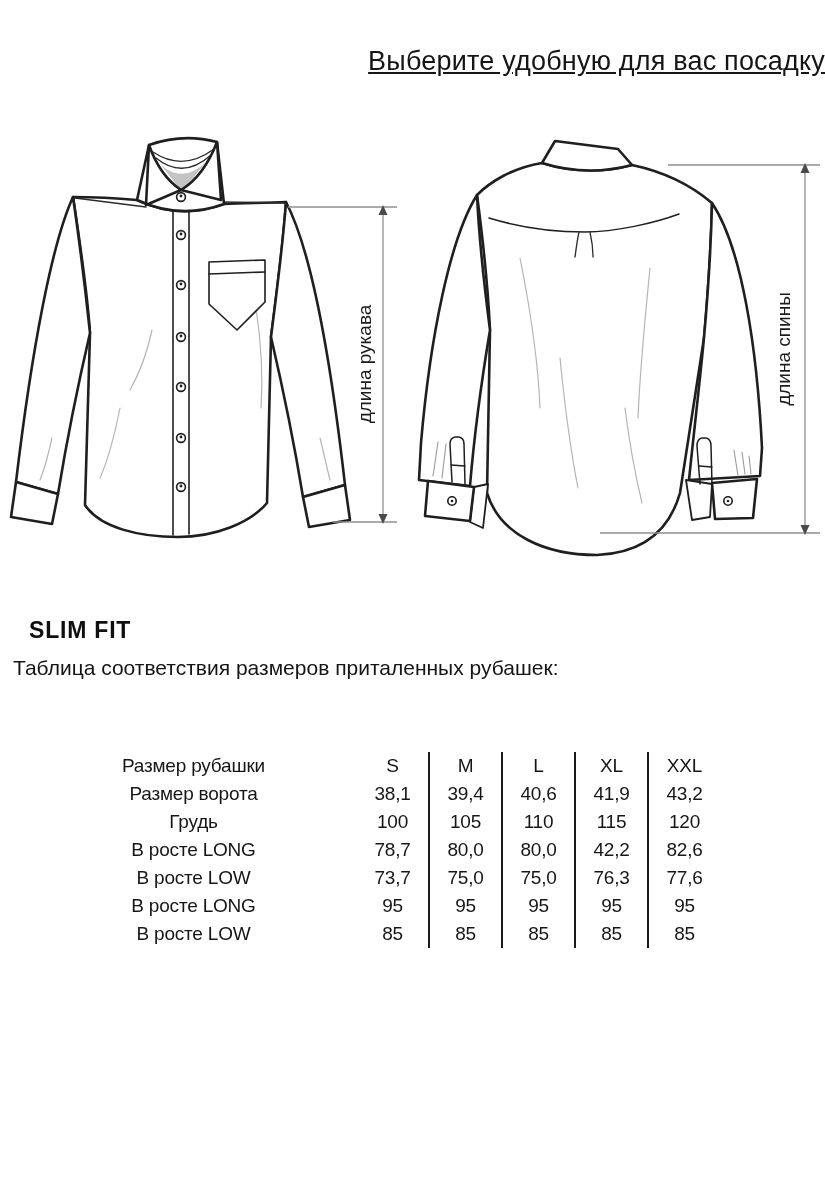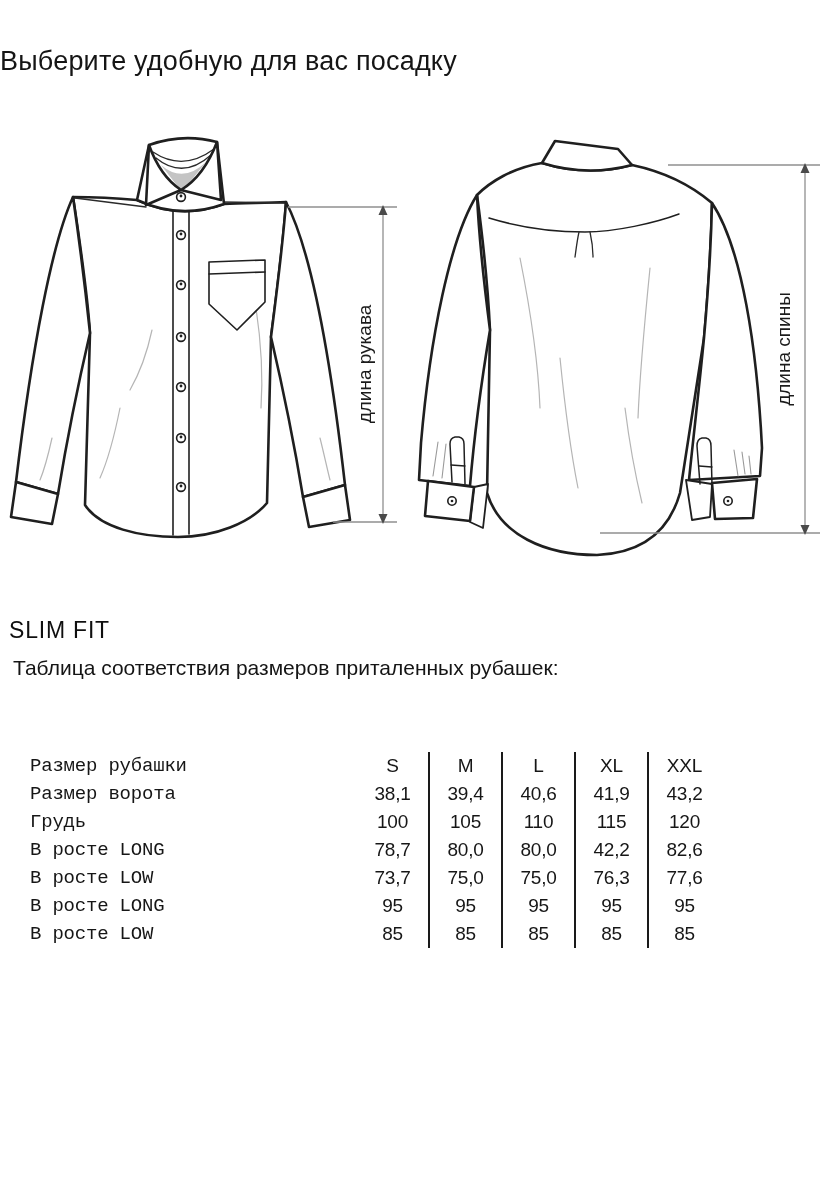"Выберите удобную для вас посадку" .page-title { text-align: left -> right; text-decoration: none -> underline }
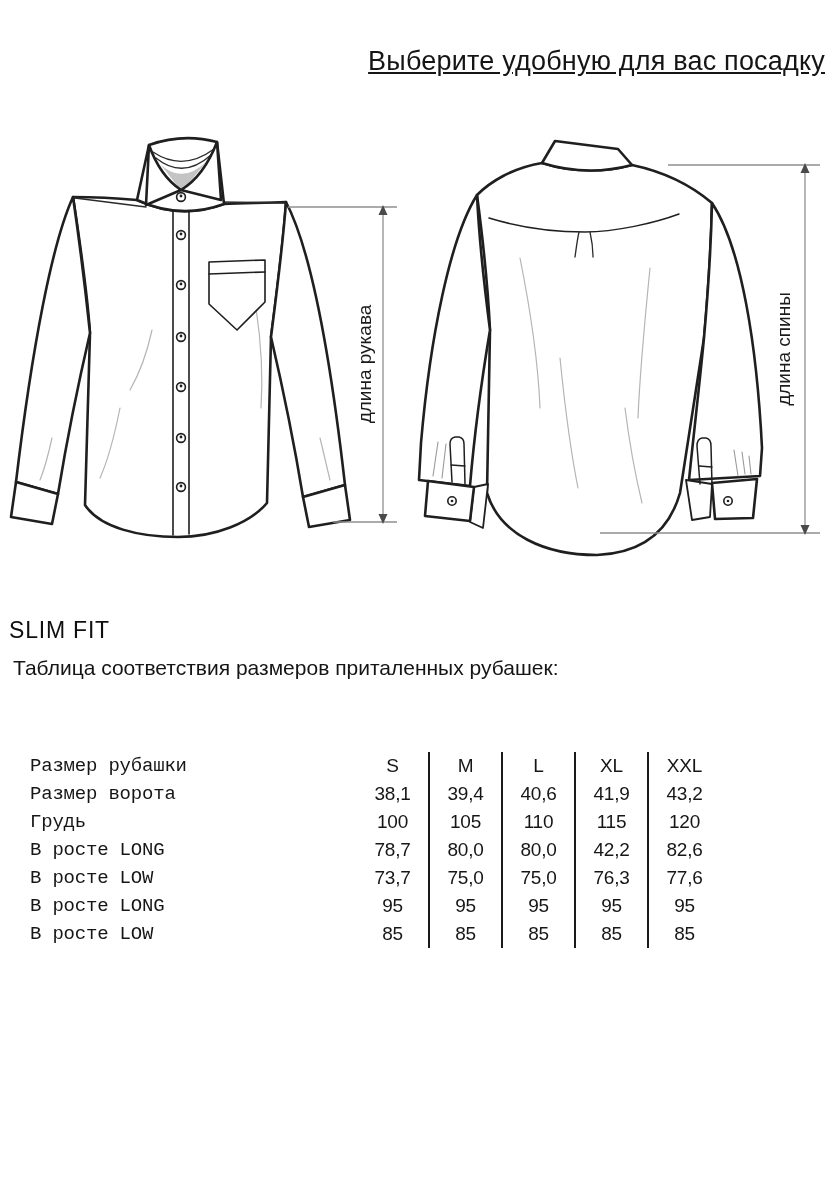"SLIM FIT" .slim-heading { font-weight: 400 -> 700; left: 9px -> 29px }
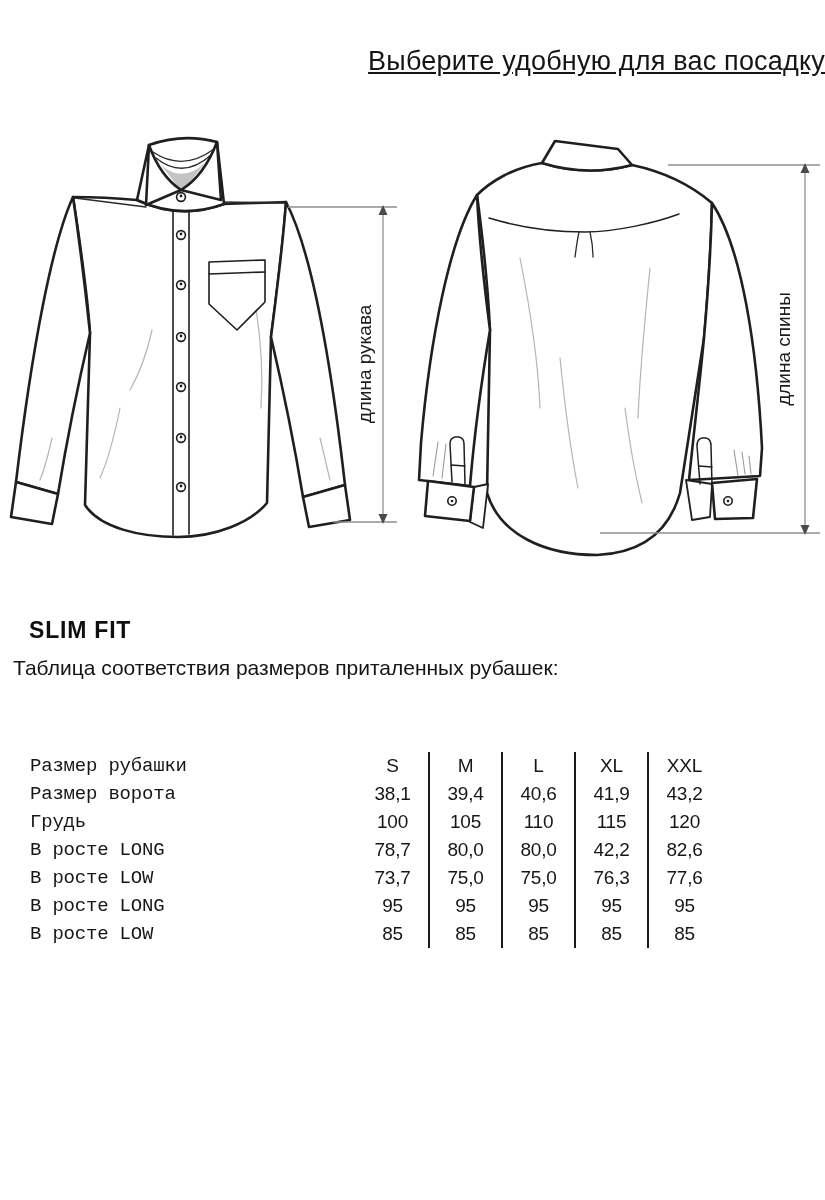"Размер рубашки" table.sizes td.lbl { font-family: Liberation Mono, monospace -> none; text-align: left -> center }
